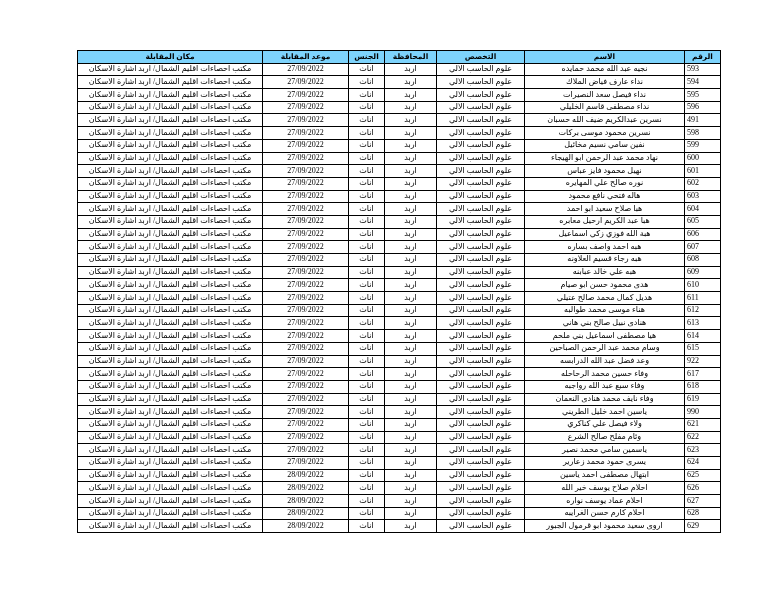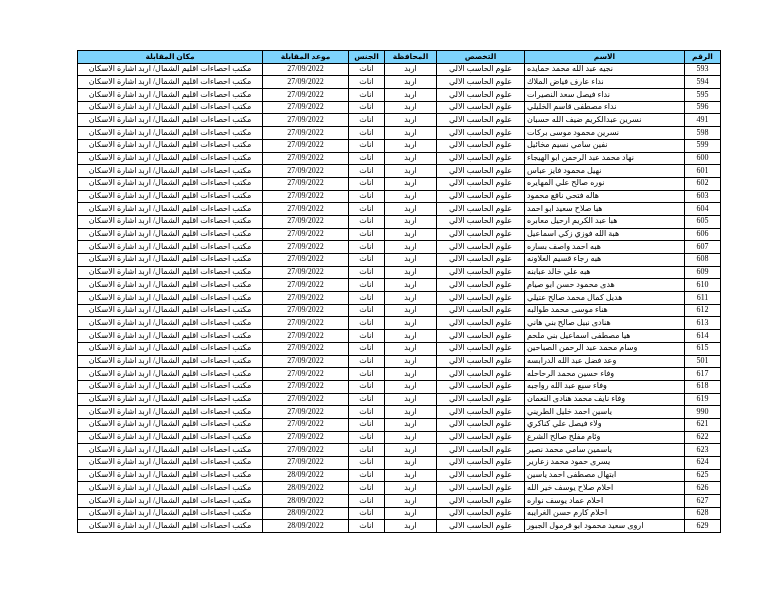"نجيه عبد الله محمد حمايده" td.c-name { text-align: left -> center }
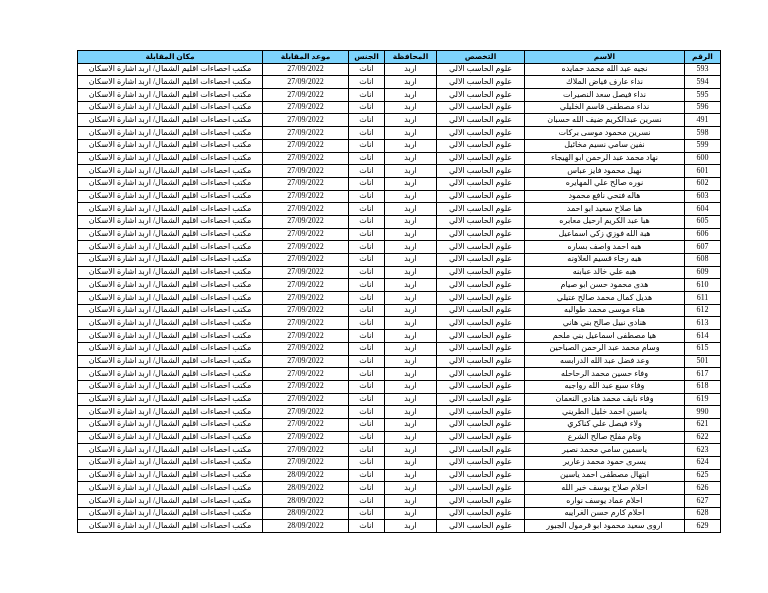"593" td.c-id { text-align: center -> left }
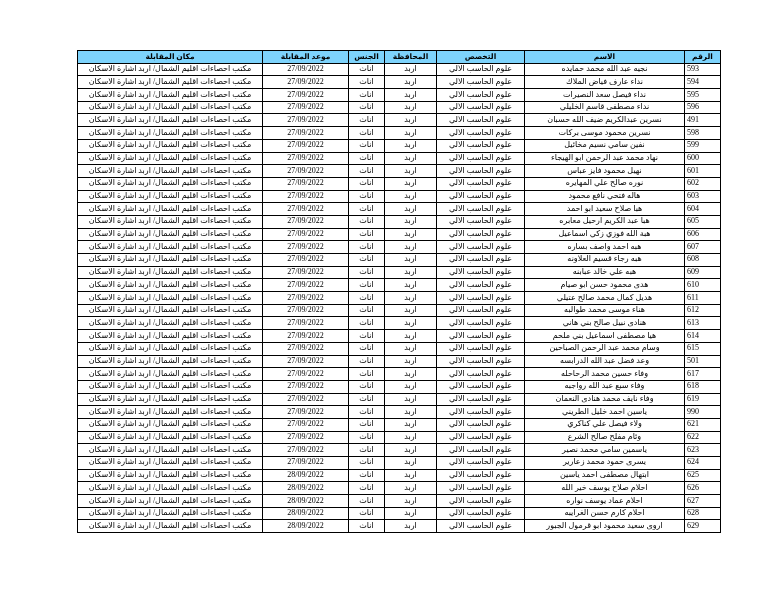"501" td.c-id { text: 501 -> 922 }
